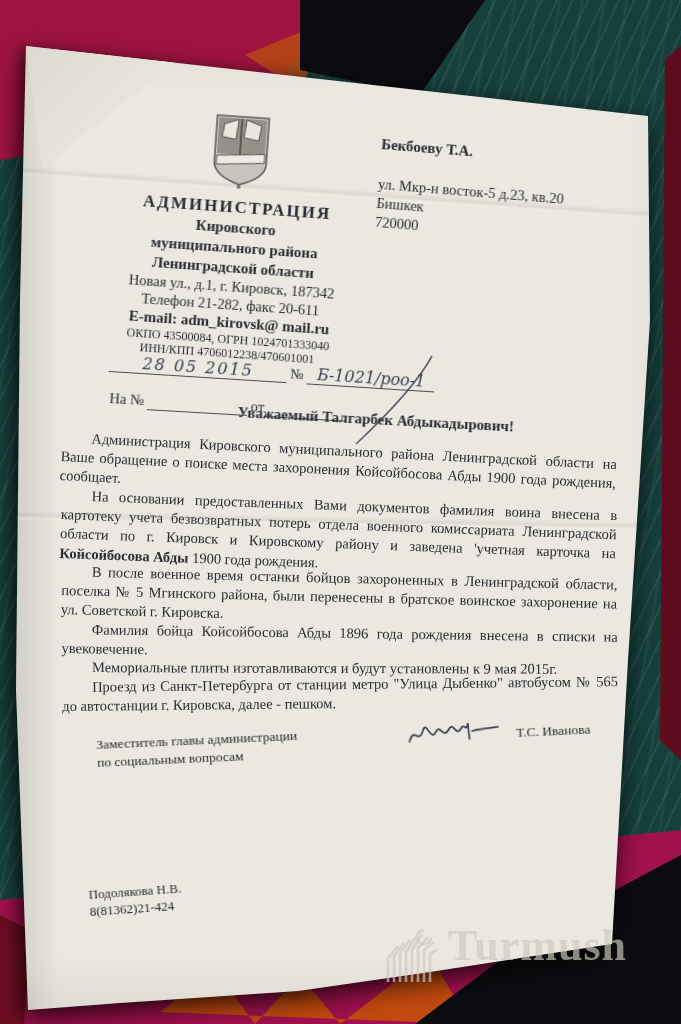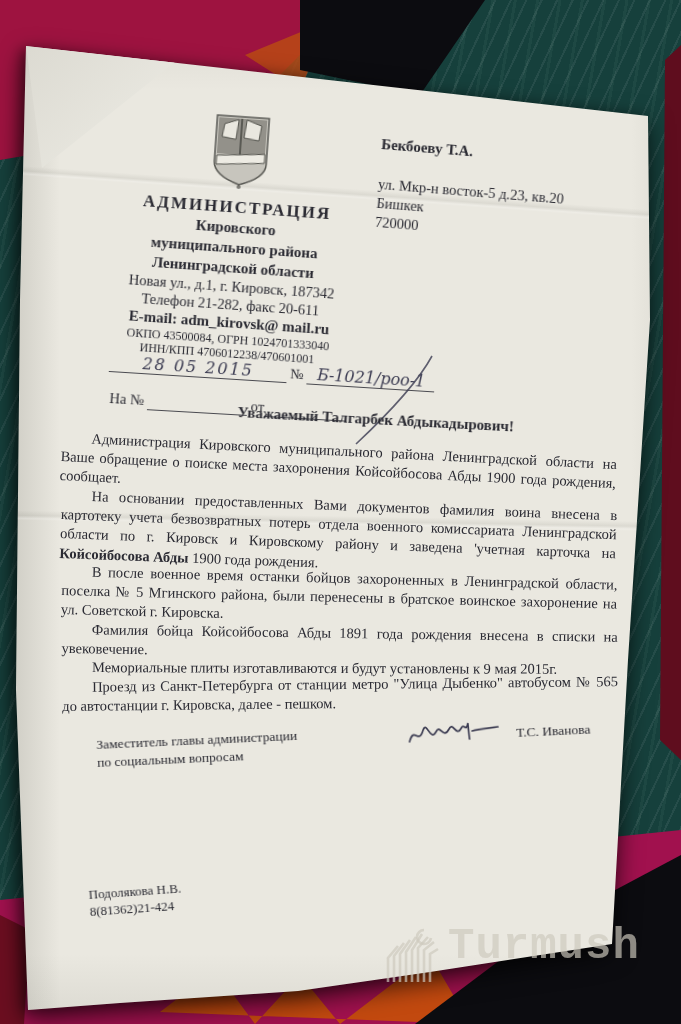"Фамилия бойца Койсойбосова Абды 1891" span { text: 1891 -> 1896 }
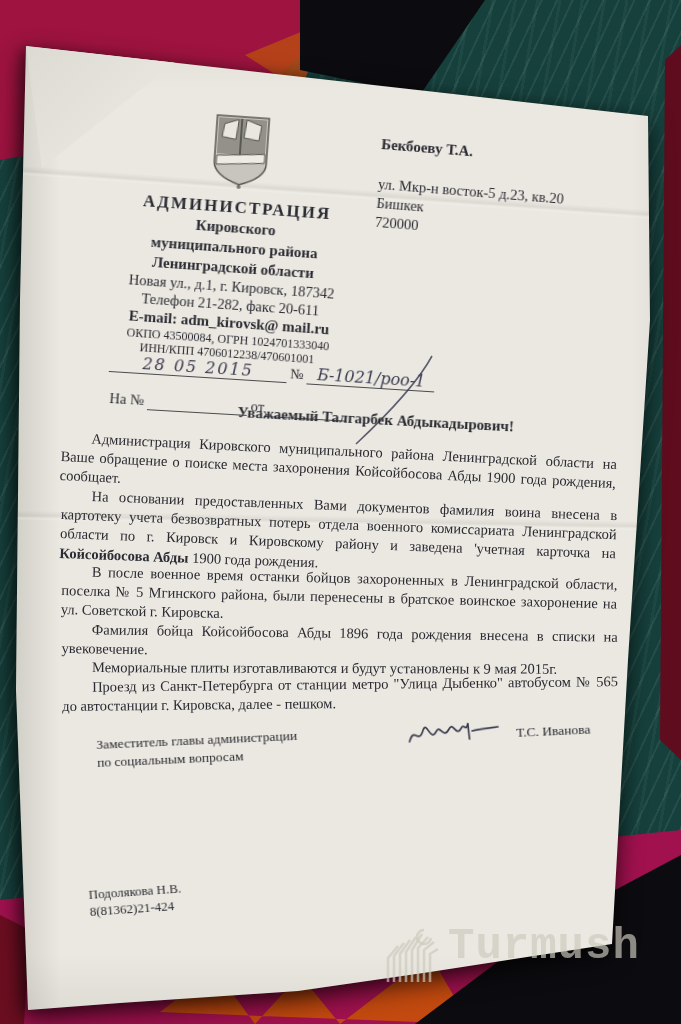"Turmush" #wm-text { font-family: Liberation Mono, monospace -> Liberation Serif, serif }
